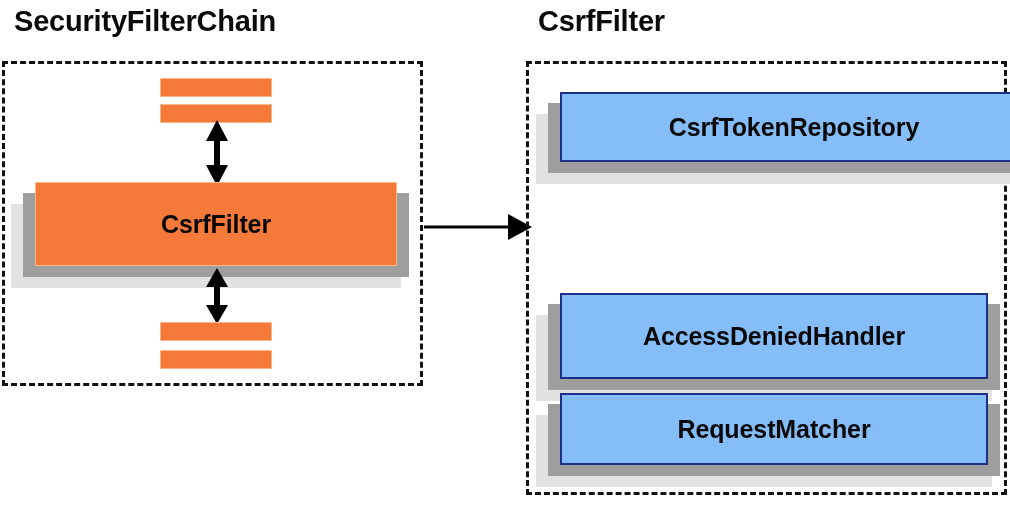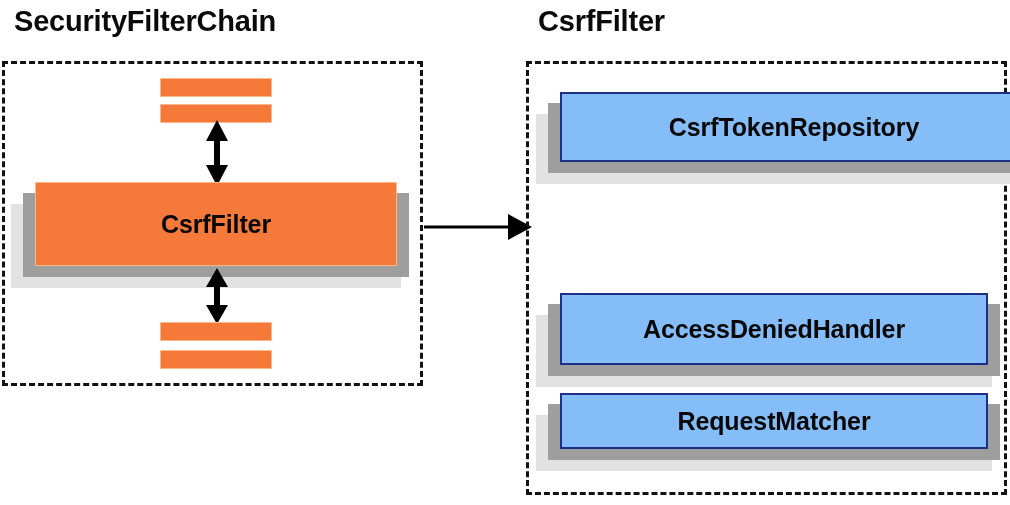"AccessDeniedHandler" div.stack { height: 72px -> 86px }
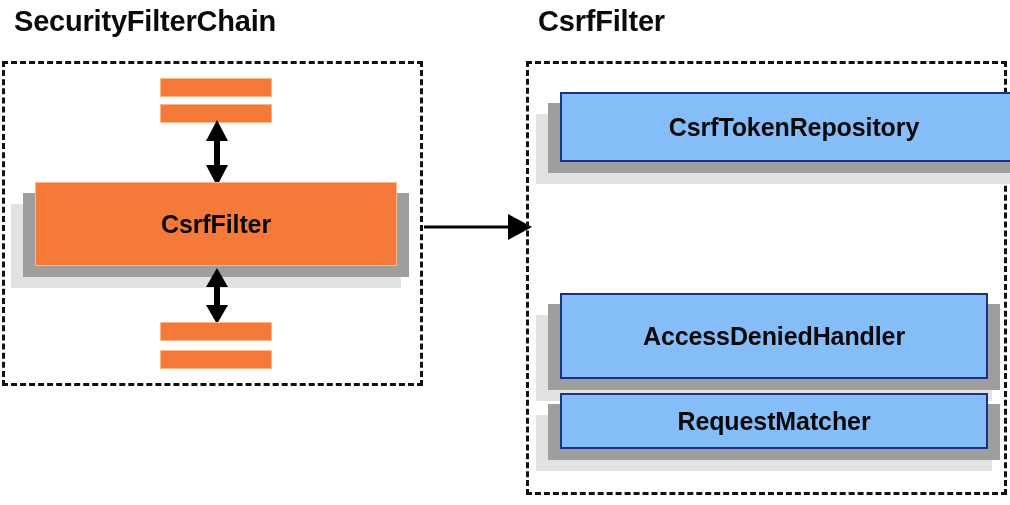"RequestMatcher" div.stack { height: 56px -> 72px }
